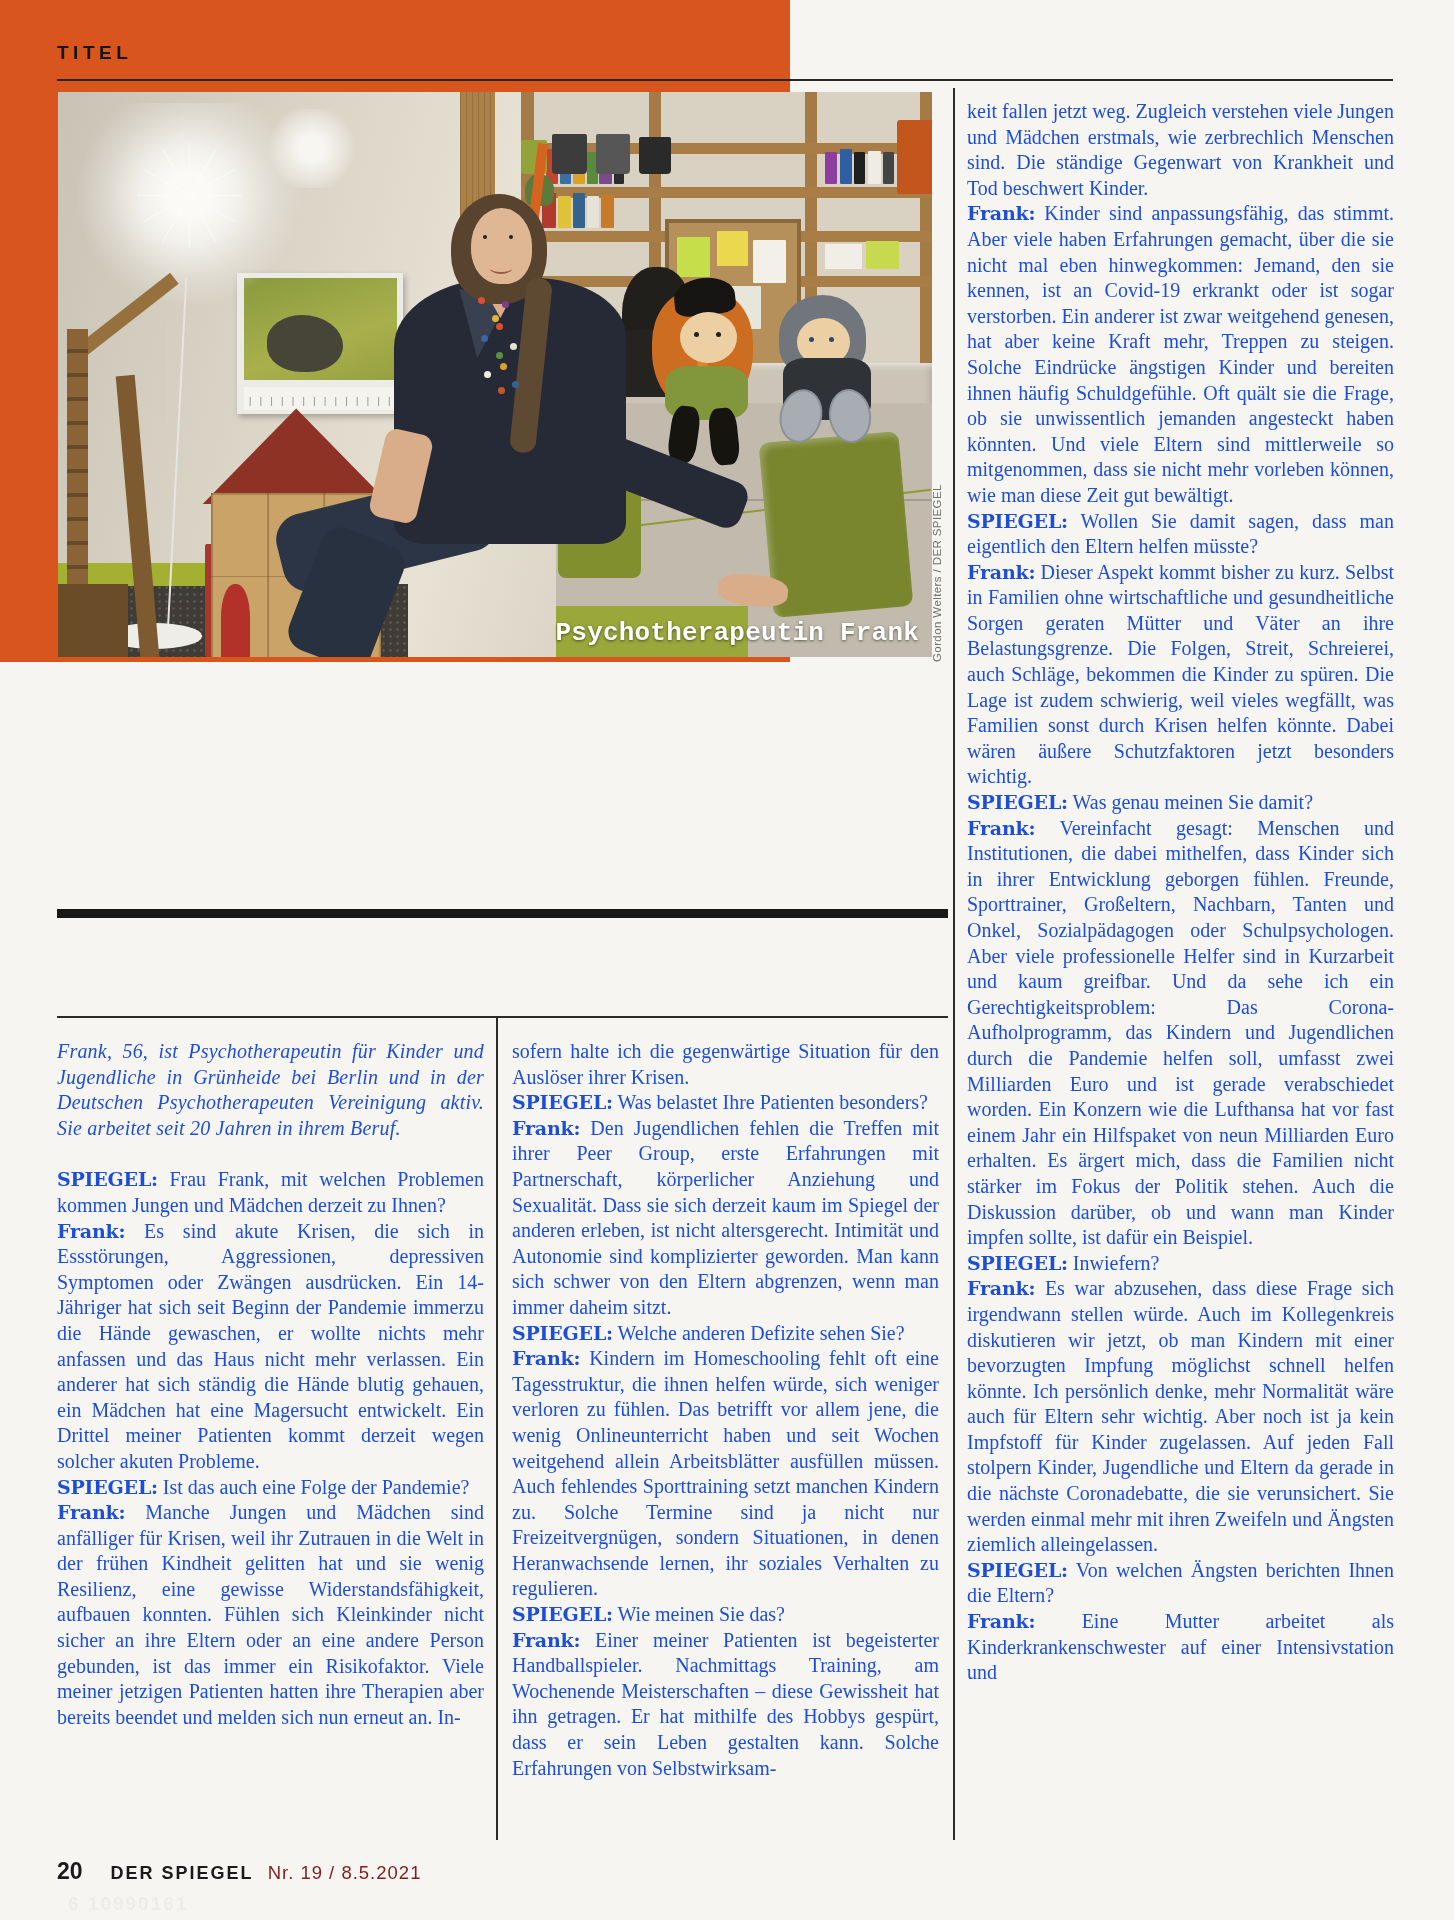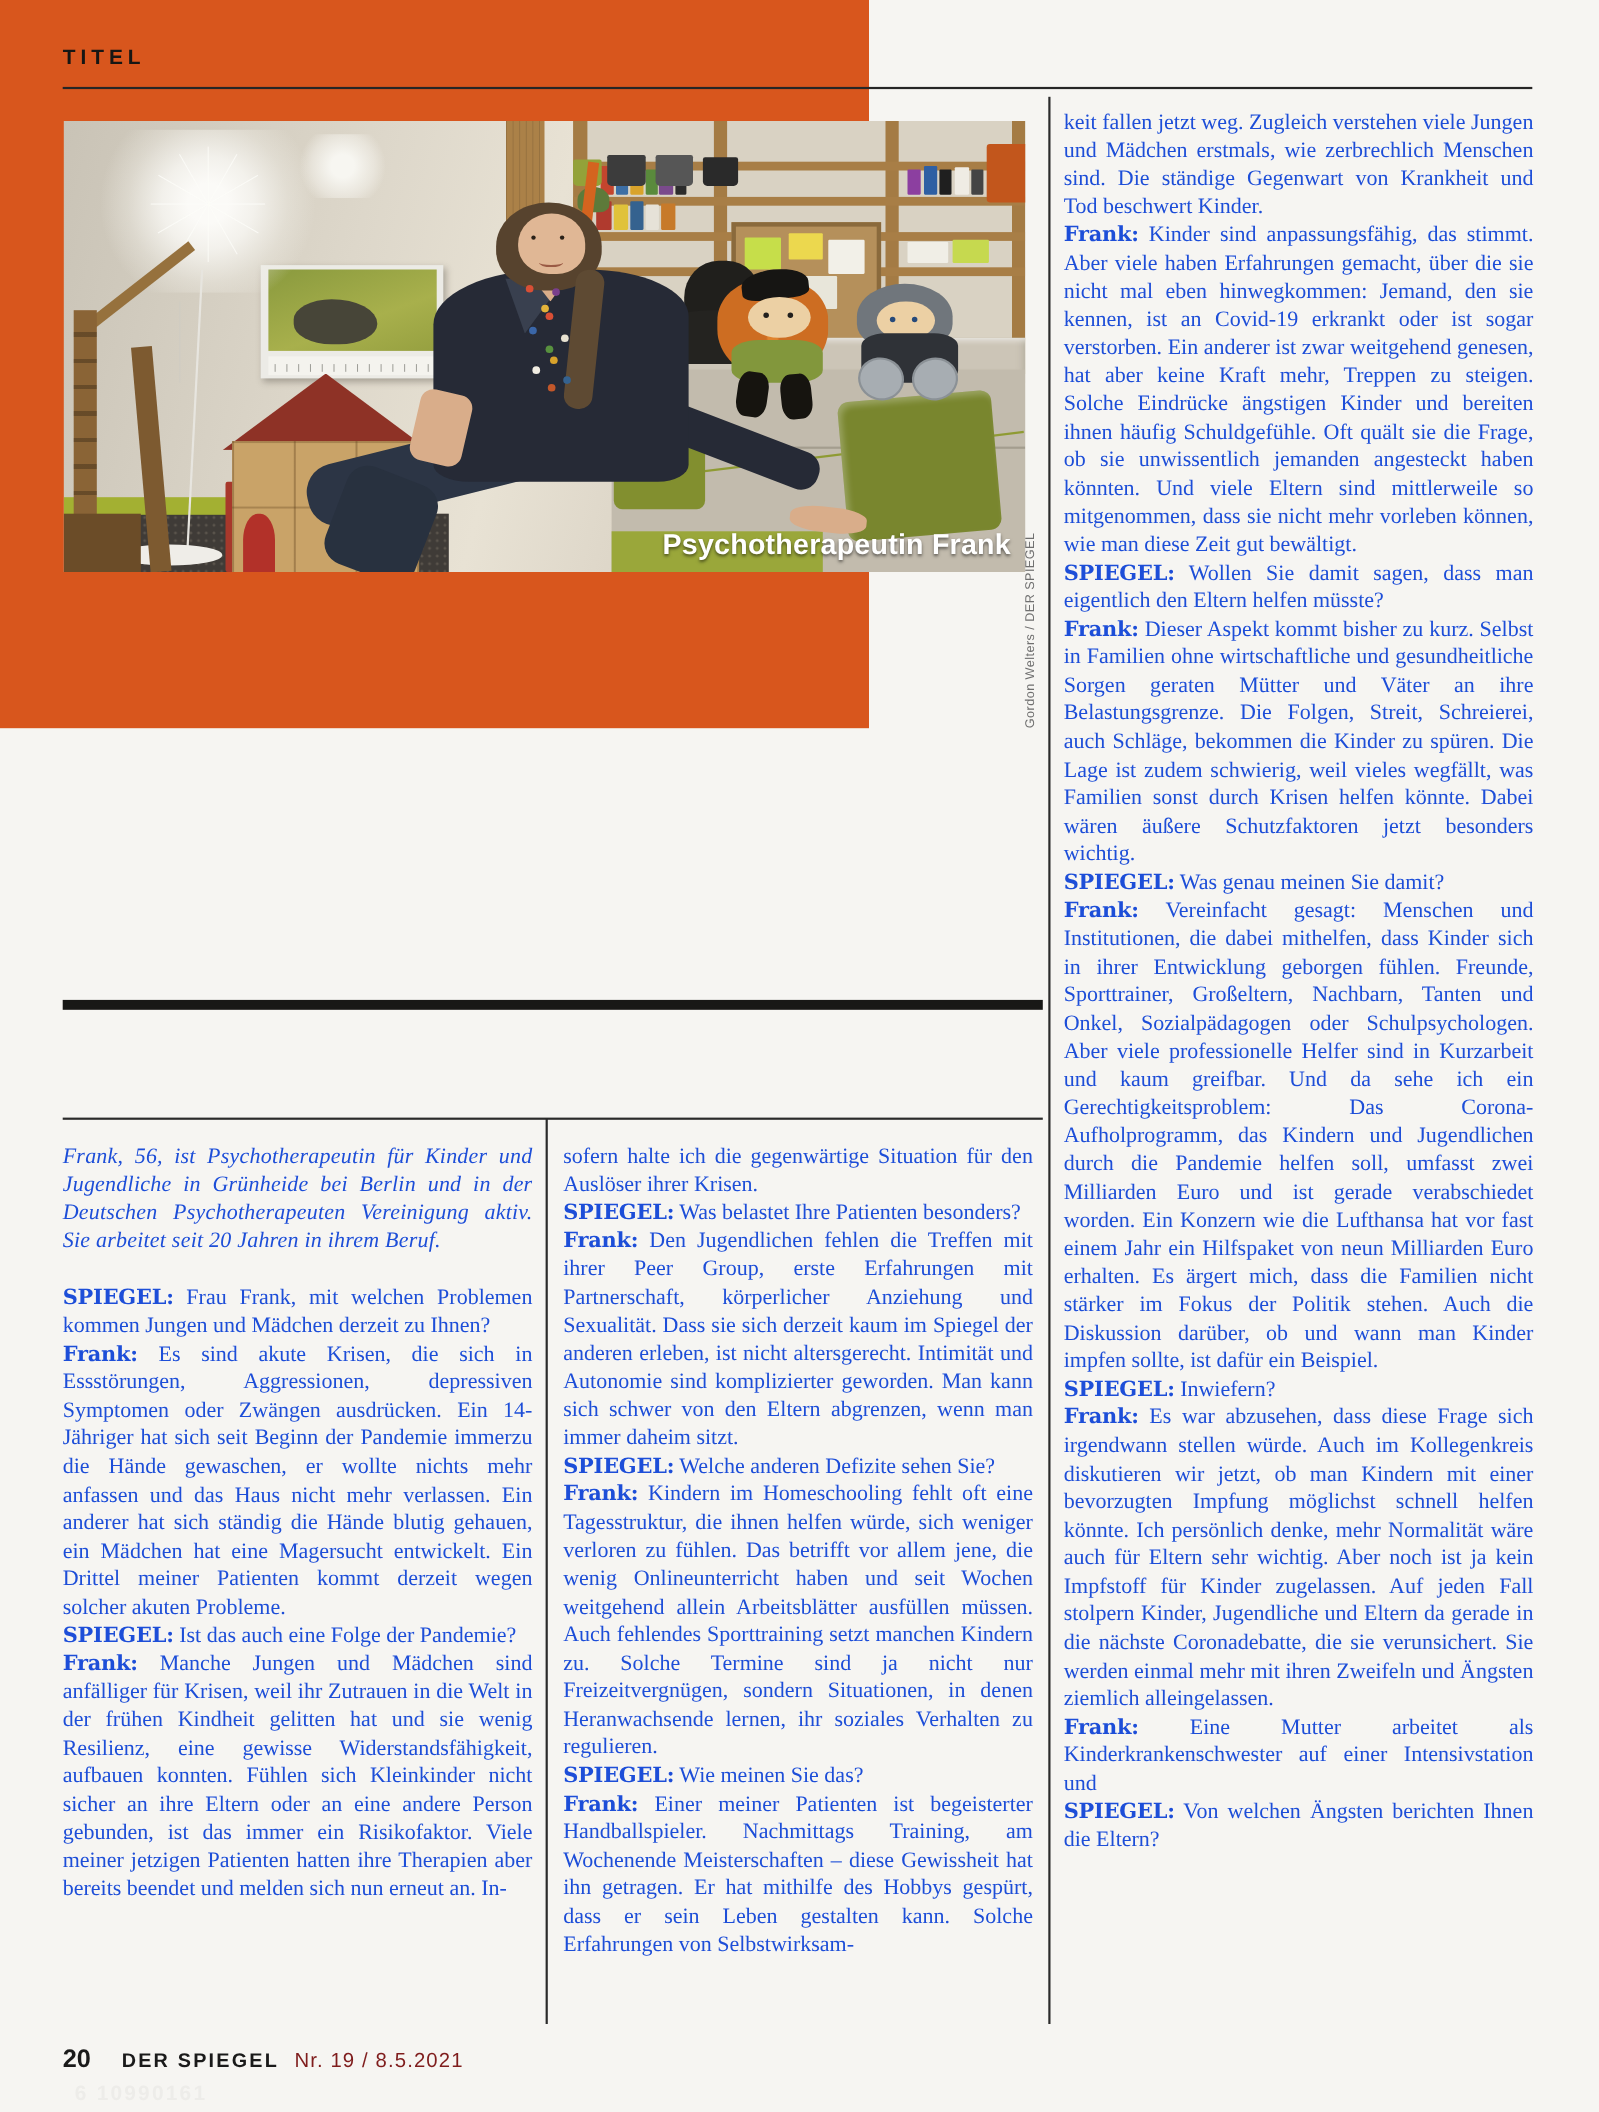"Psychotherapeutin Frank" .photo { font-family: none -> Liberation Mono, monospace; height: 410px -> 565px; top: 110px -> 92px }
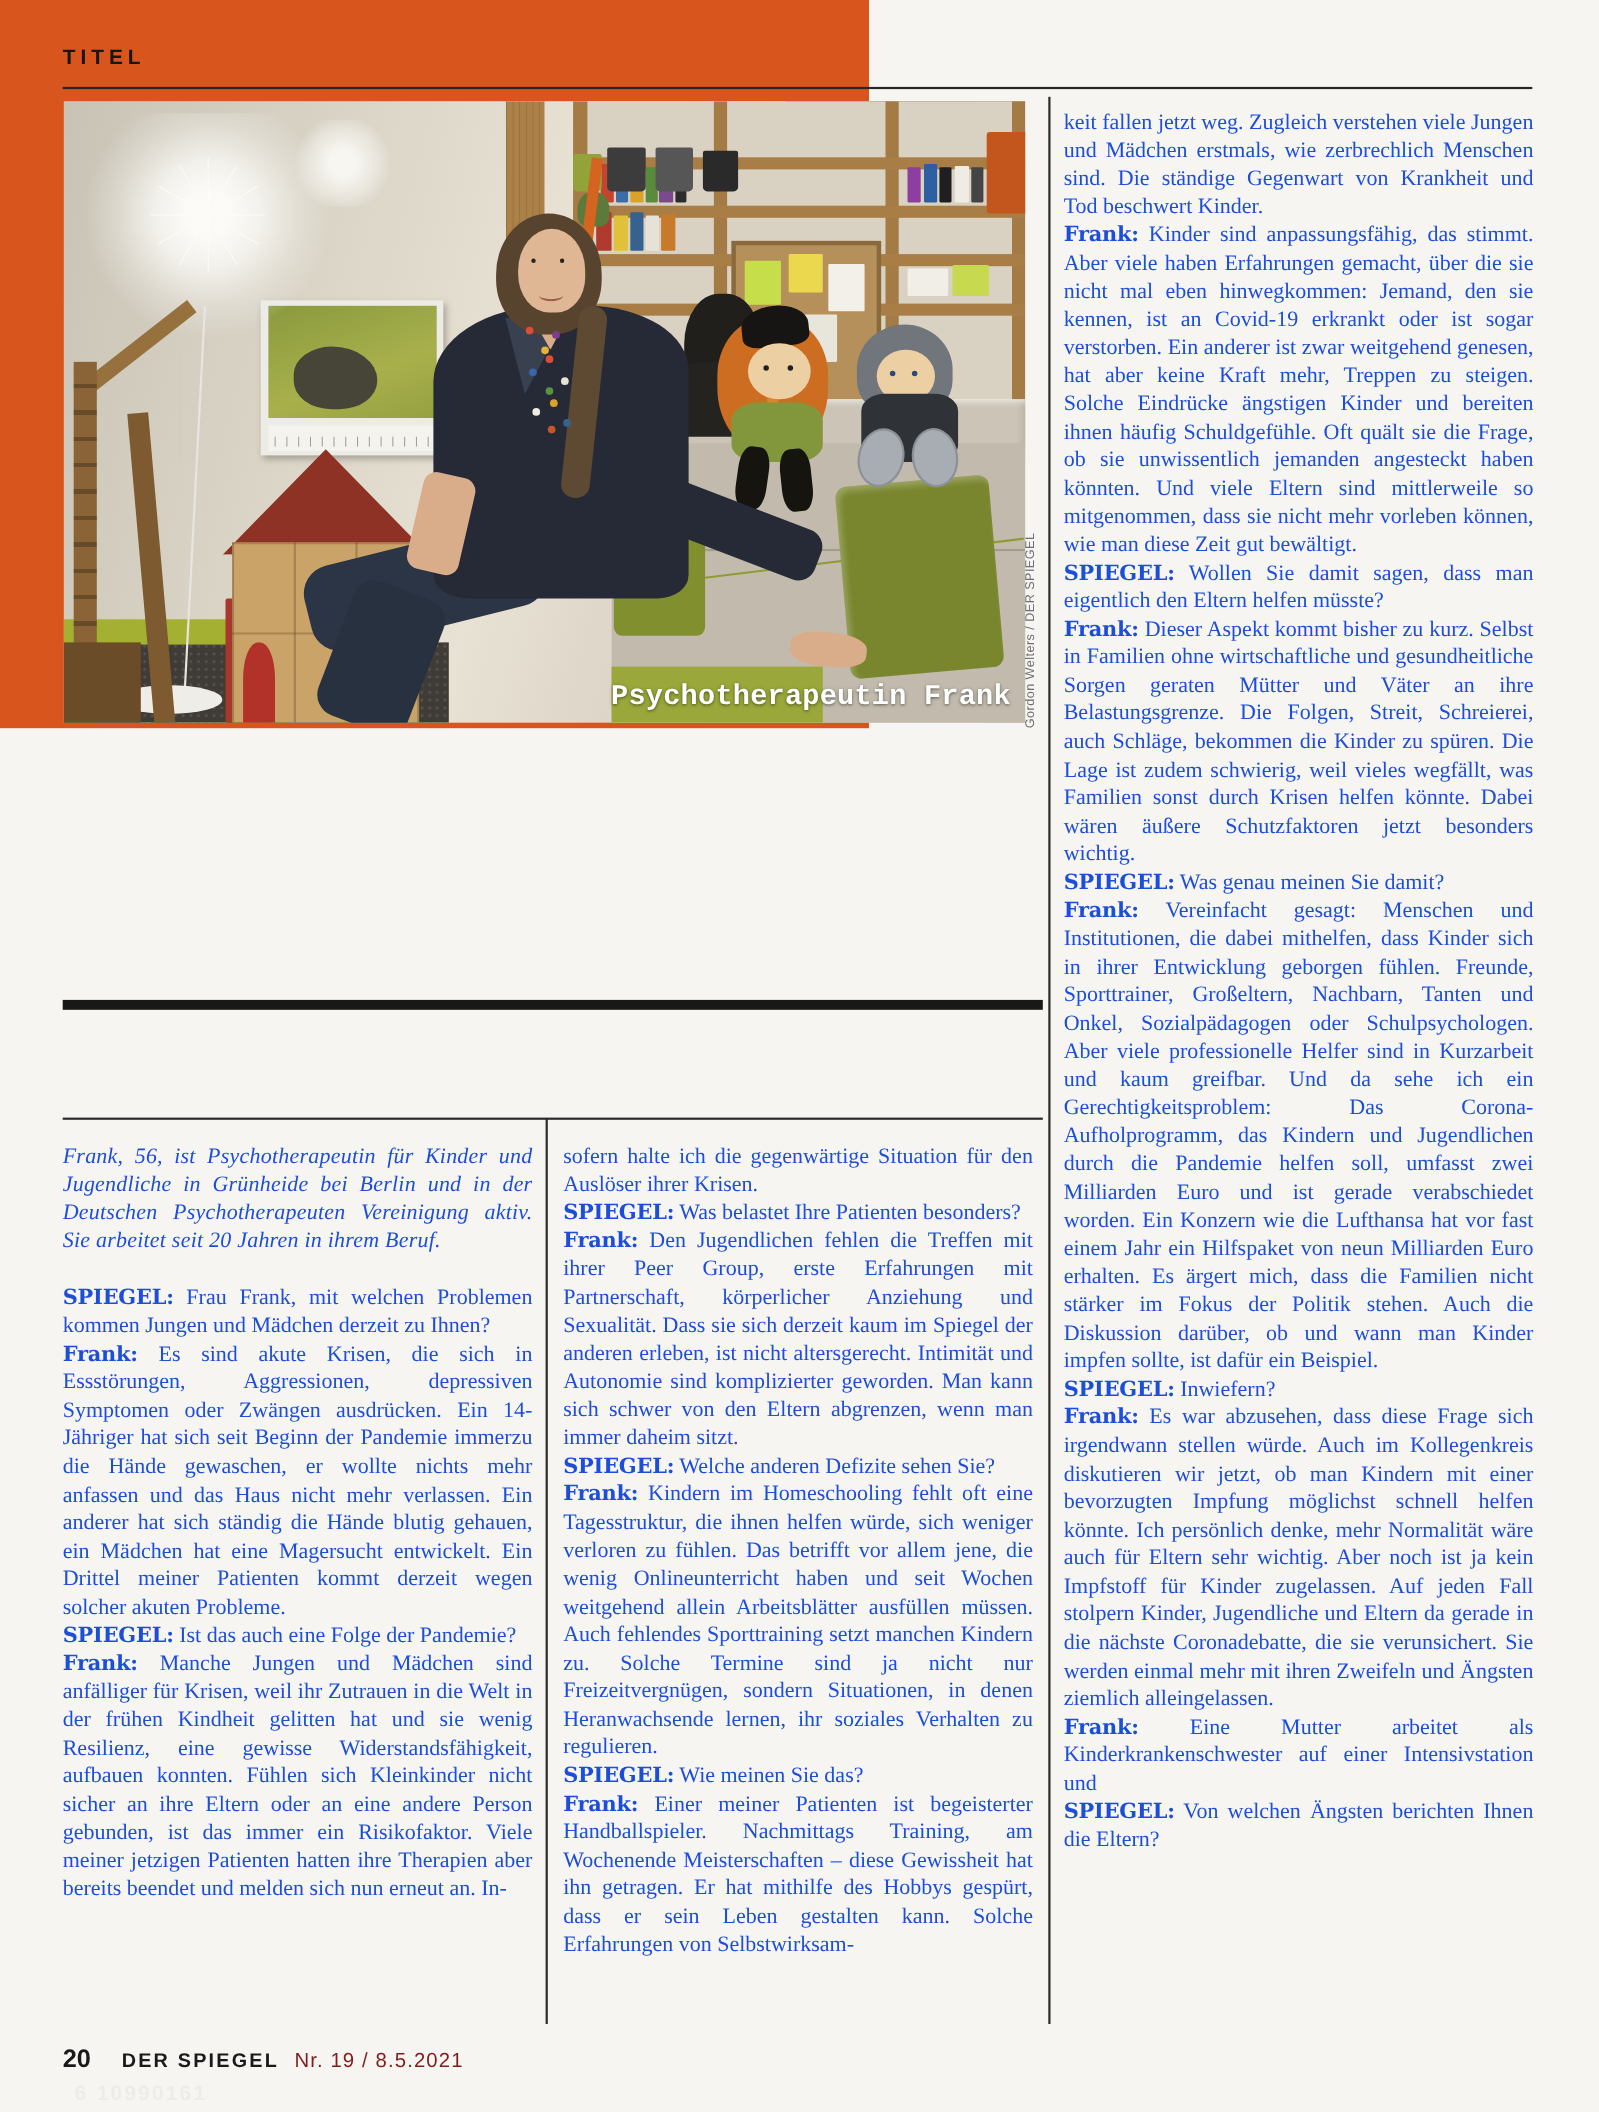"Frank: Eine Mutter arbeitet als" p.para { order: before "SPIEGEL: Von welchen Ängsten berichten" -> after "SPIEGEL: Von welchen Ängsten berichten" }
